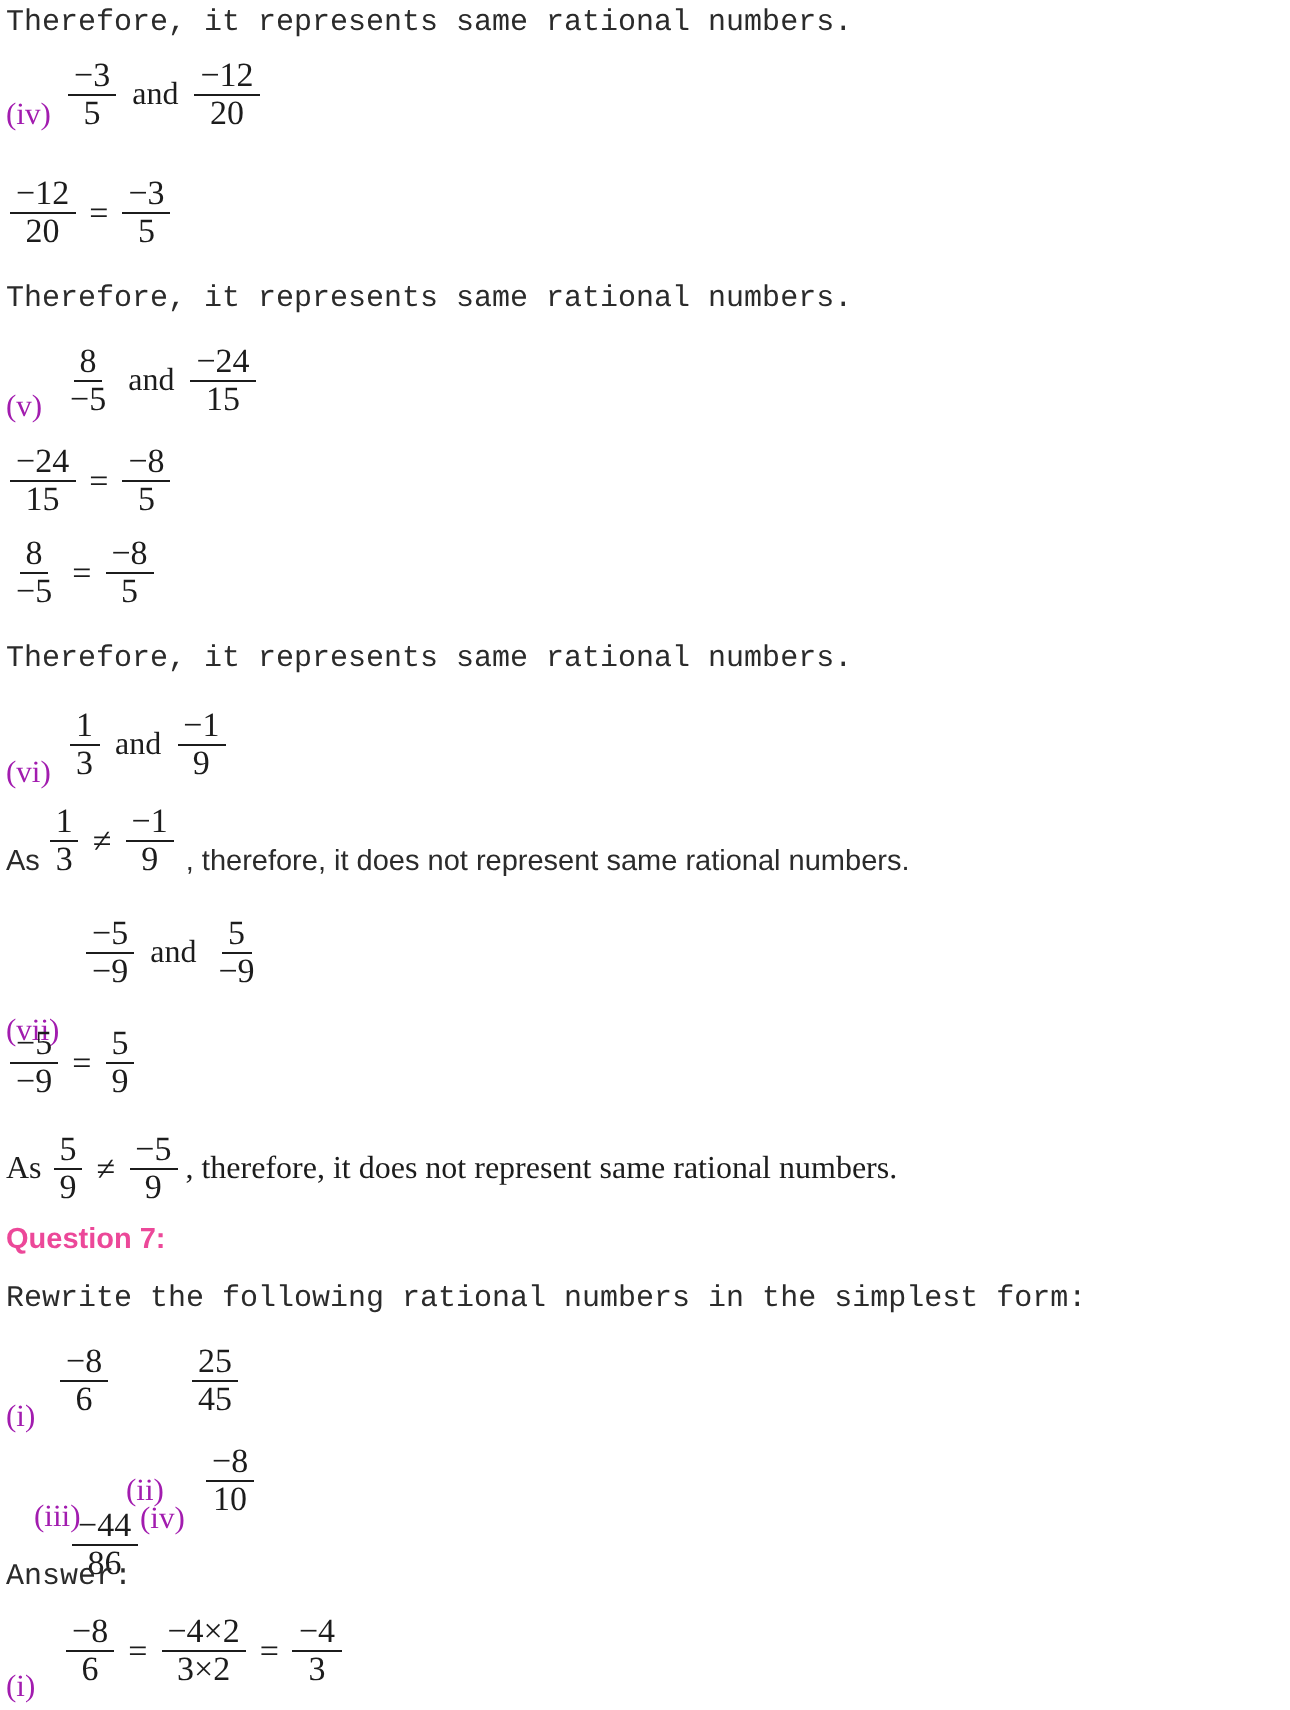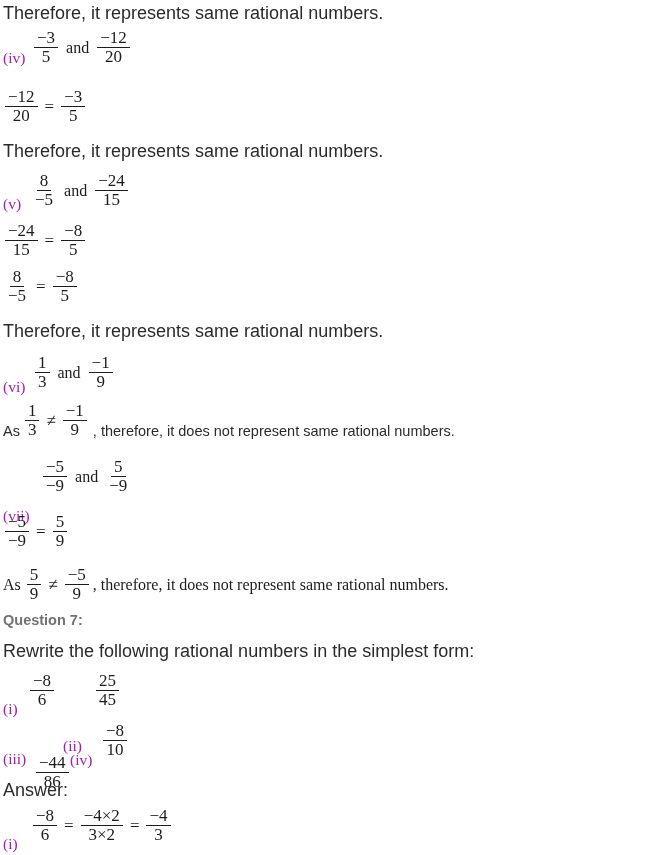"Therefore, it represents same rational" .sans-line { font-family: Liberation Sans, sans-serif -> Liberation Mono, monospace; font-size: 18px -> 15px }
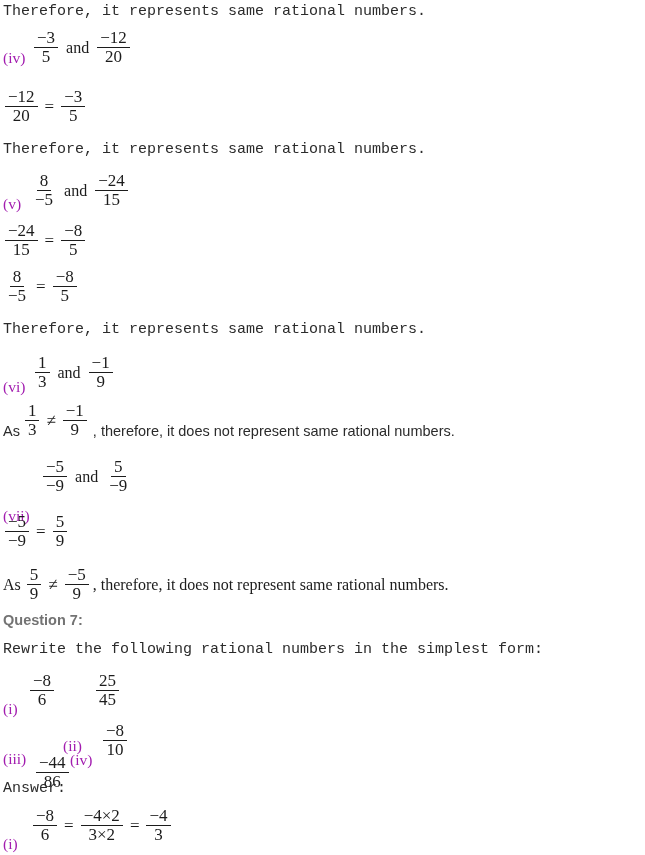"Question 7:" .q-heading { color: #737373 -> #ec4899 }
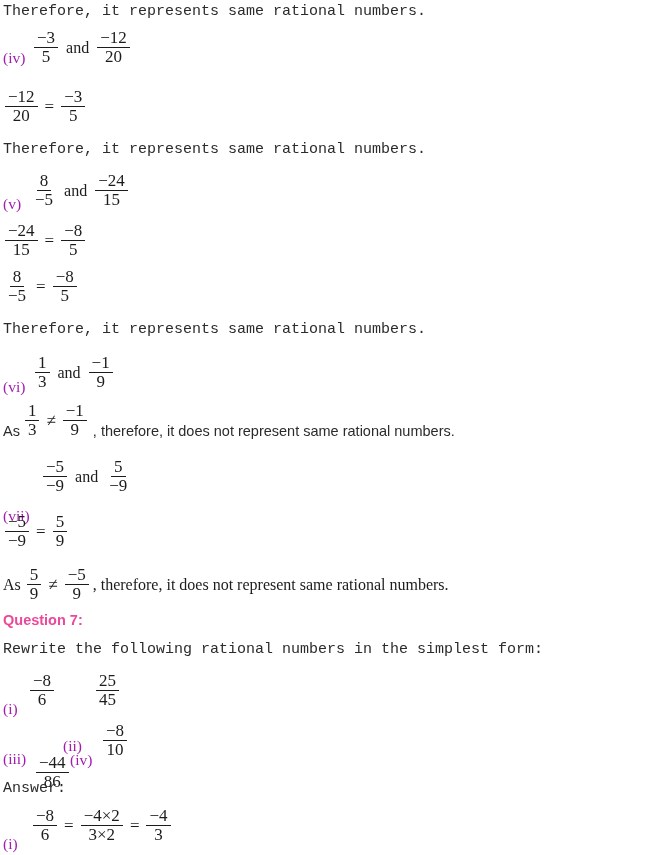"(iii)" div.roman-label { left: 3px -> 17px }
